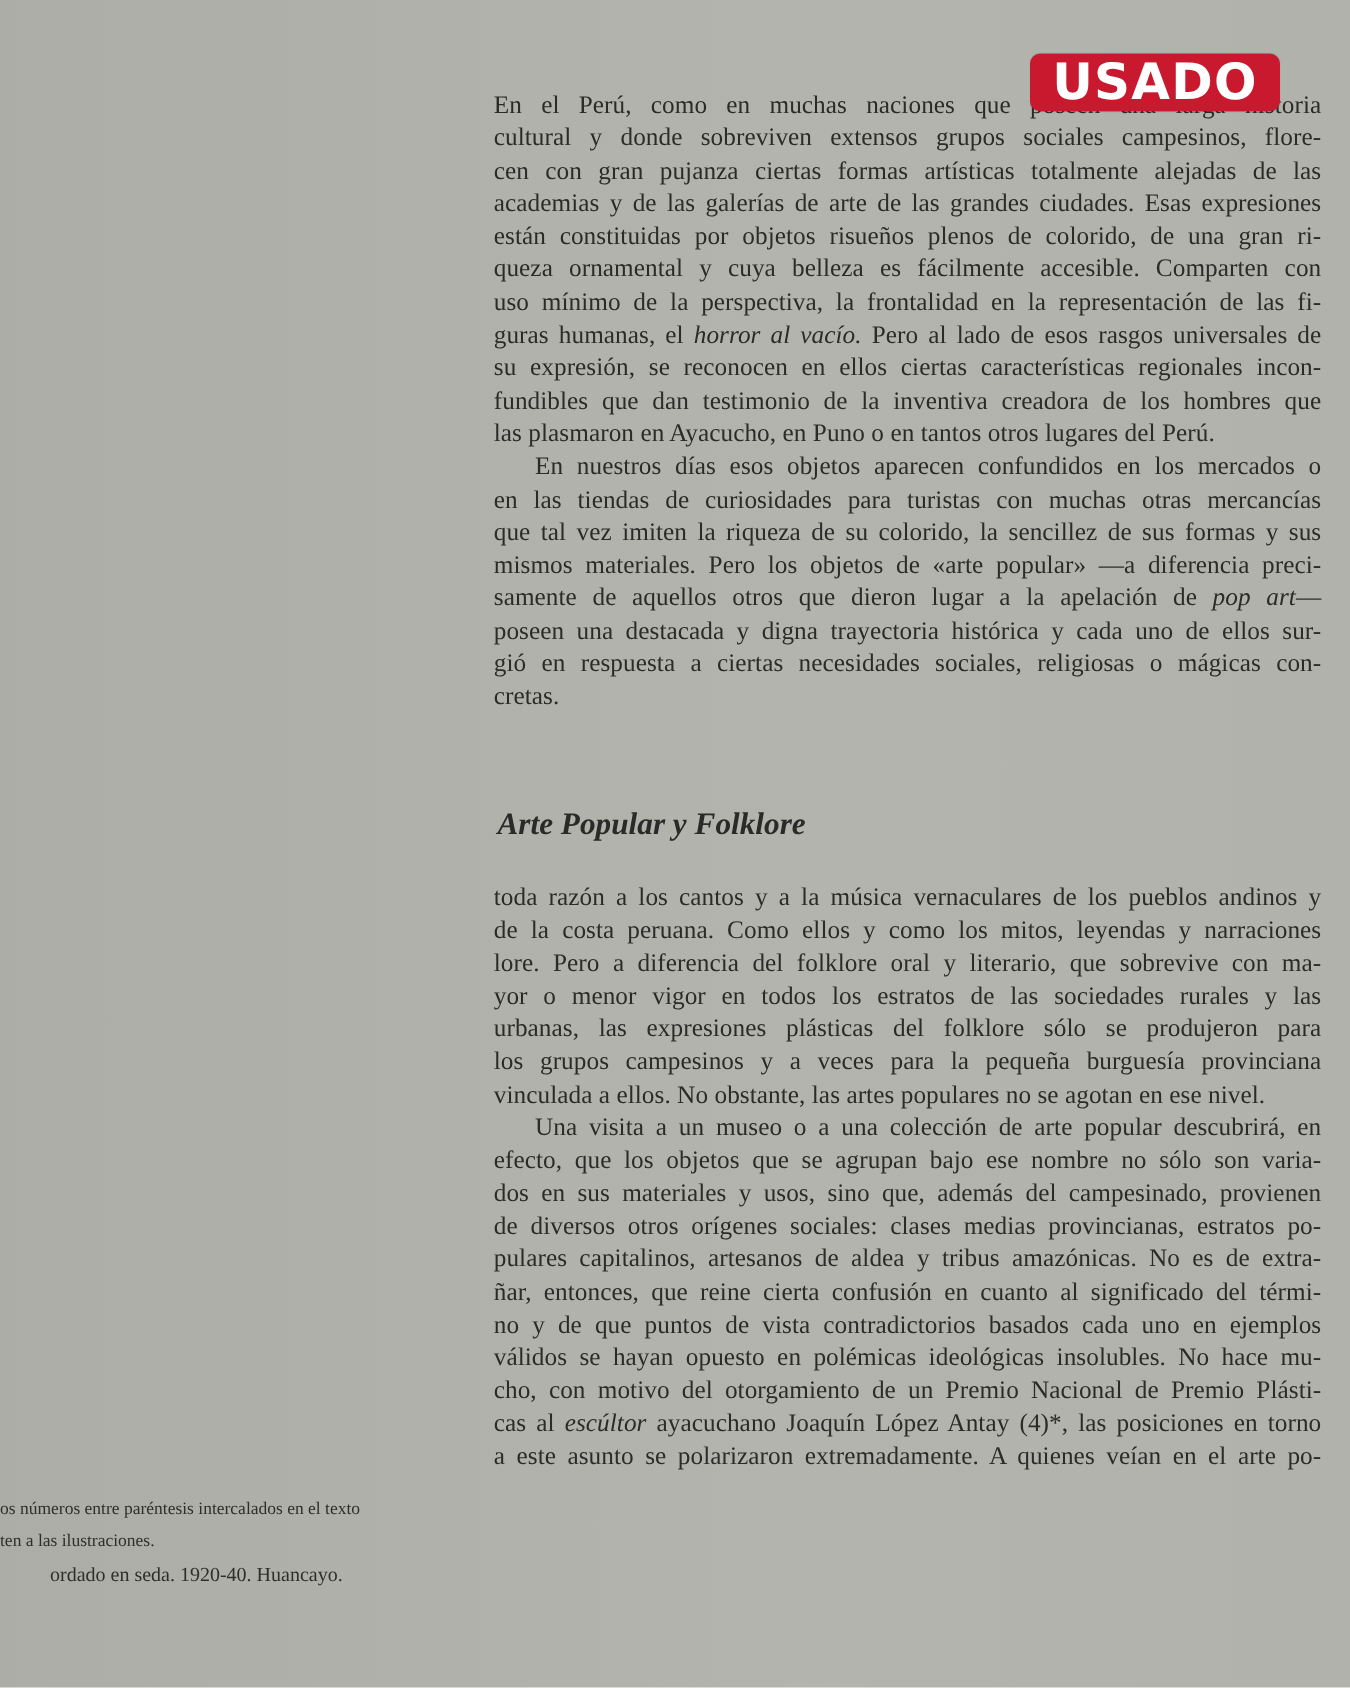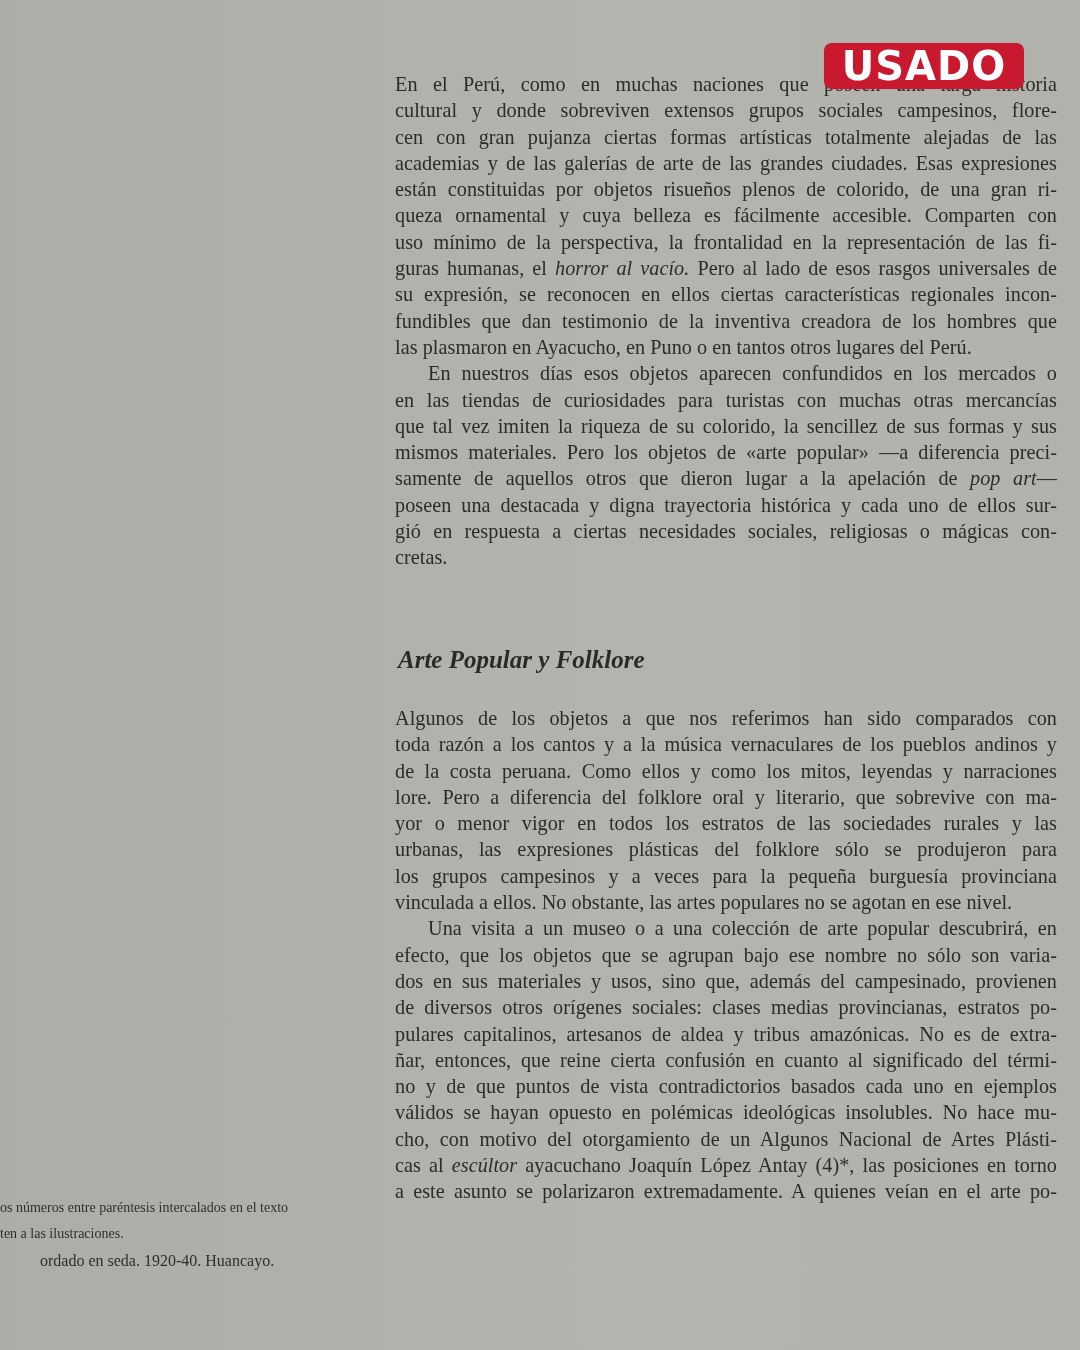"Algunos de los objetos a" span.line { html: <span>Algunos de los objetos a que nos referimos han sido comparados con</span> -> none }
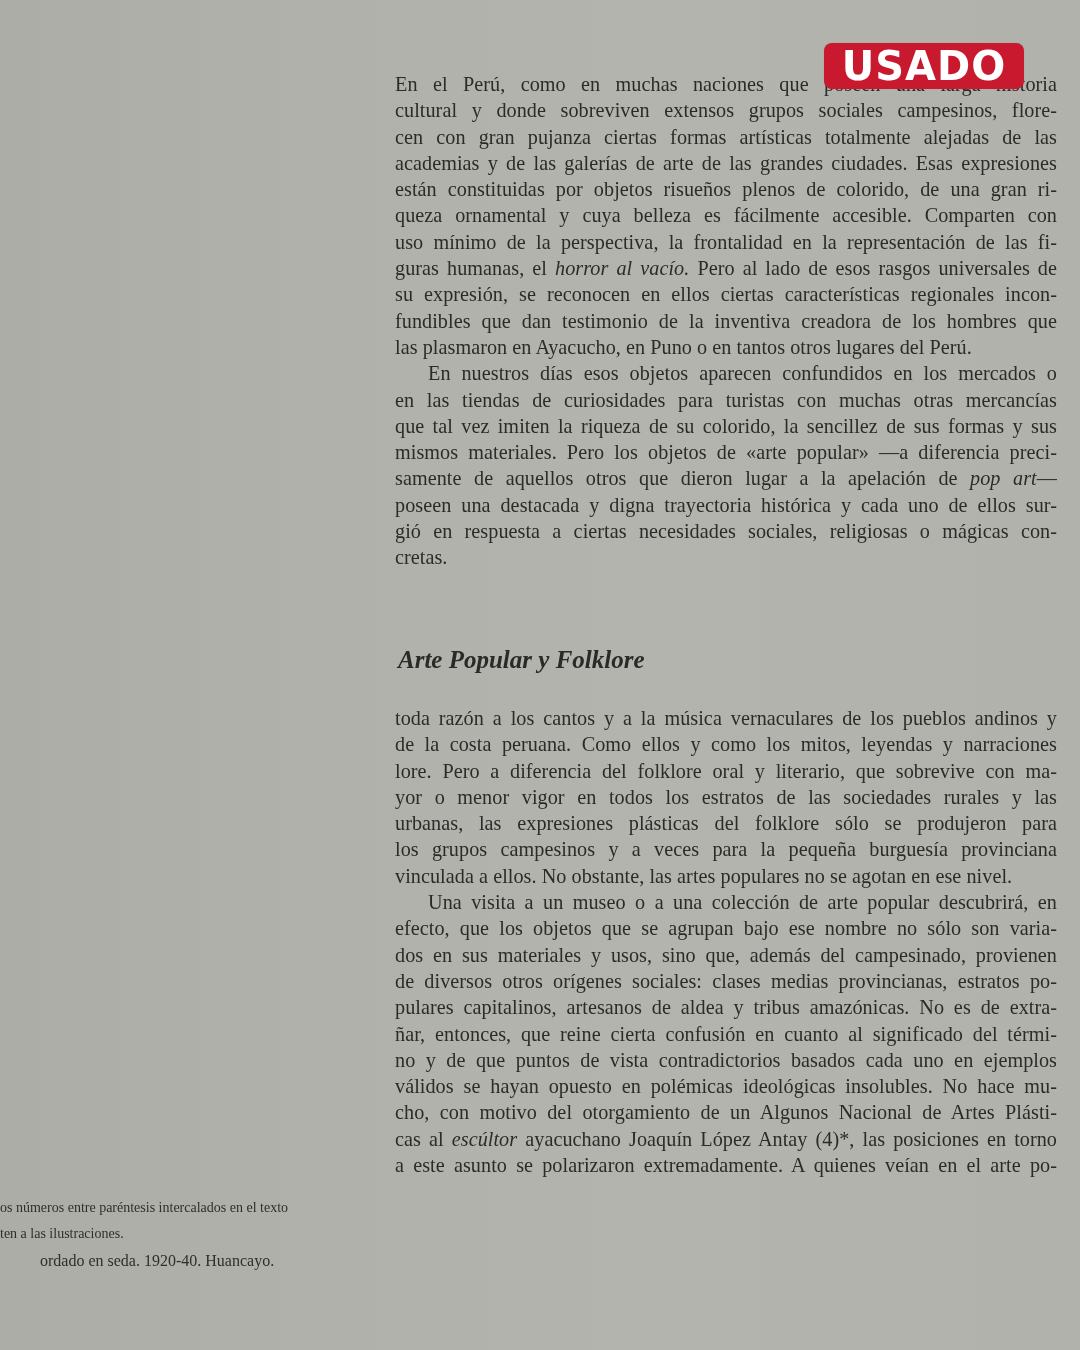"cho, con motivo del otorgamiento" span.line { text: Algunos Nacional de Artes -> Premio Nacional de Premio }
